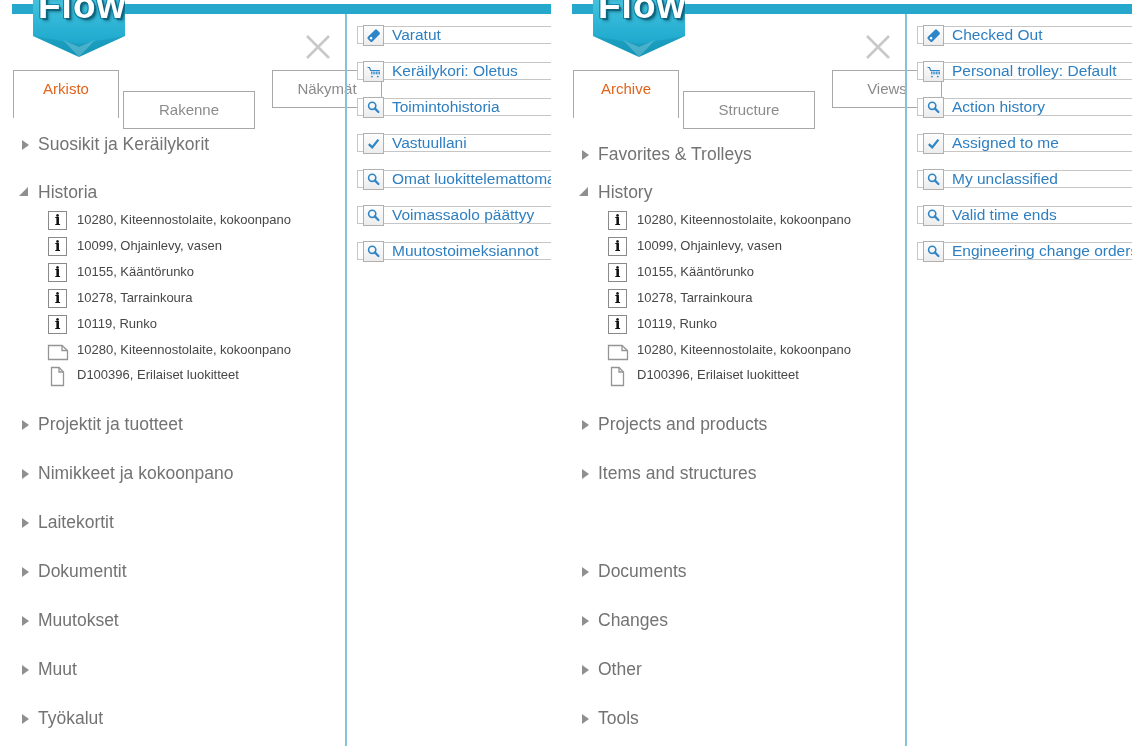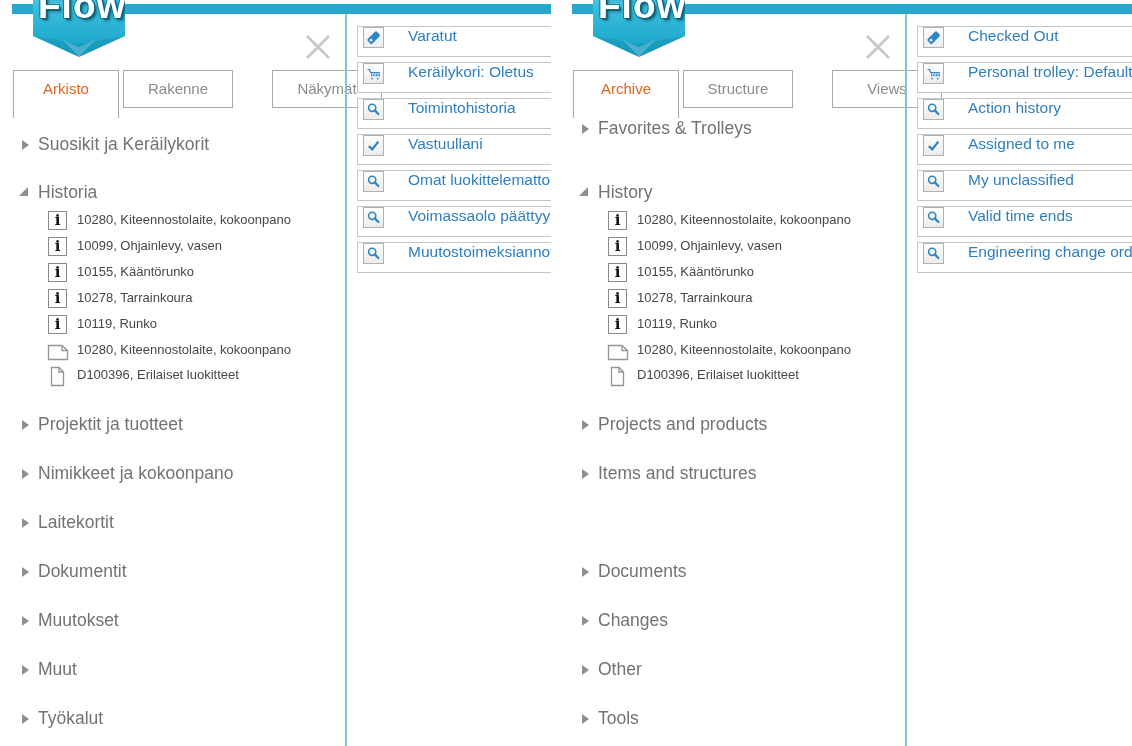"Varatut" .qbox { align-items: flex-start -> center; gap: 16px -> none; height: 31px -> 18px }
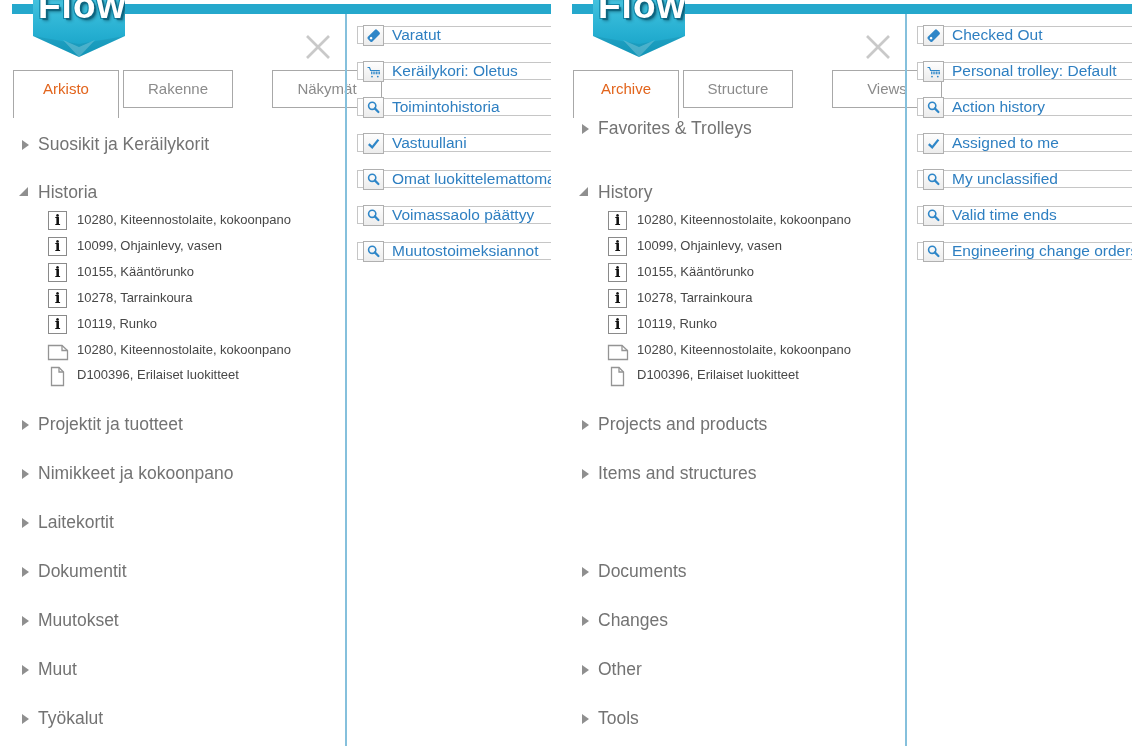"Rakenne" .tab.t1 { margin-top: none -> 21px; width: 110px -> 132px }
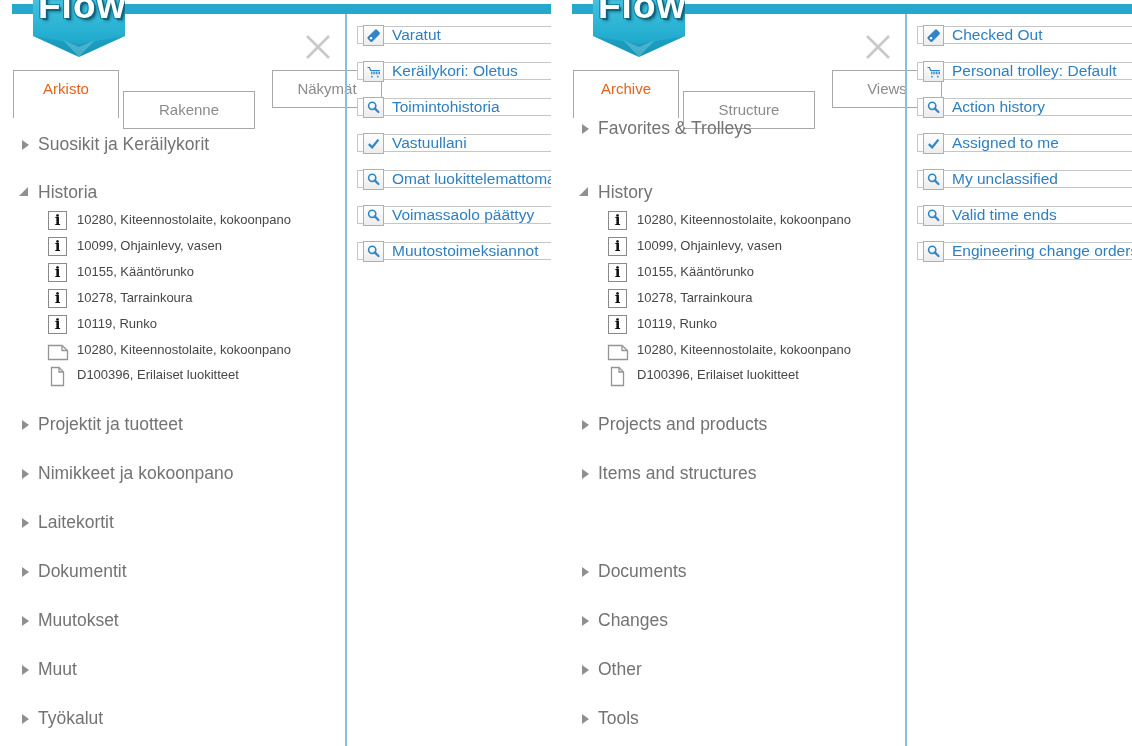"Favorites & Trolleys" div.trow { top: 118px -> 144px }
